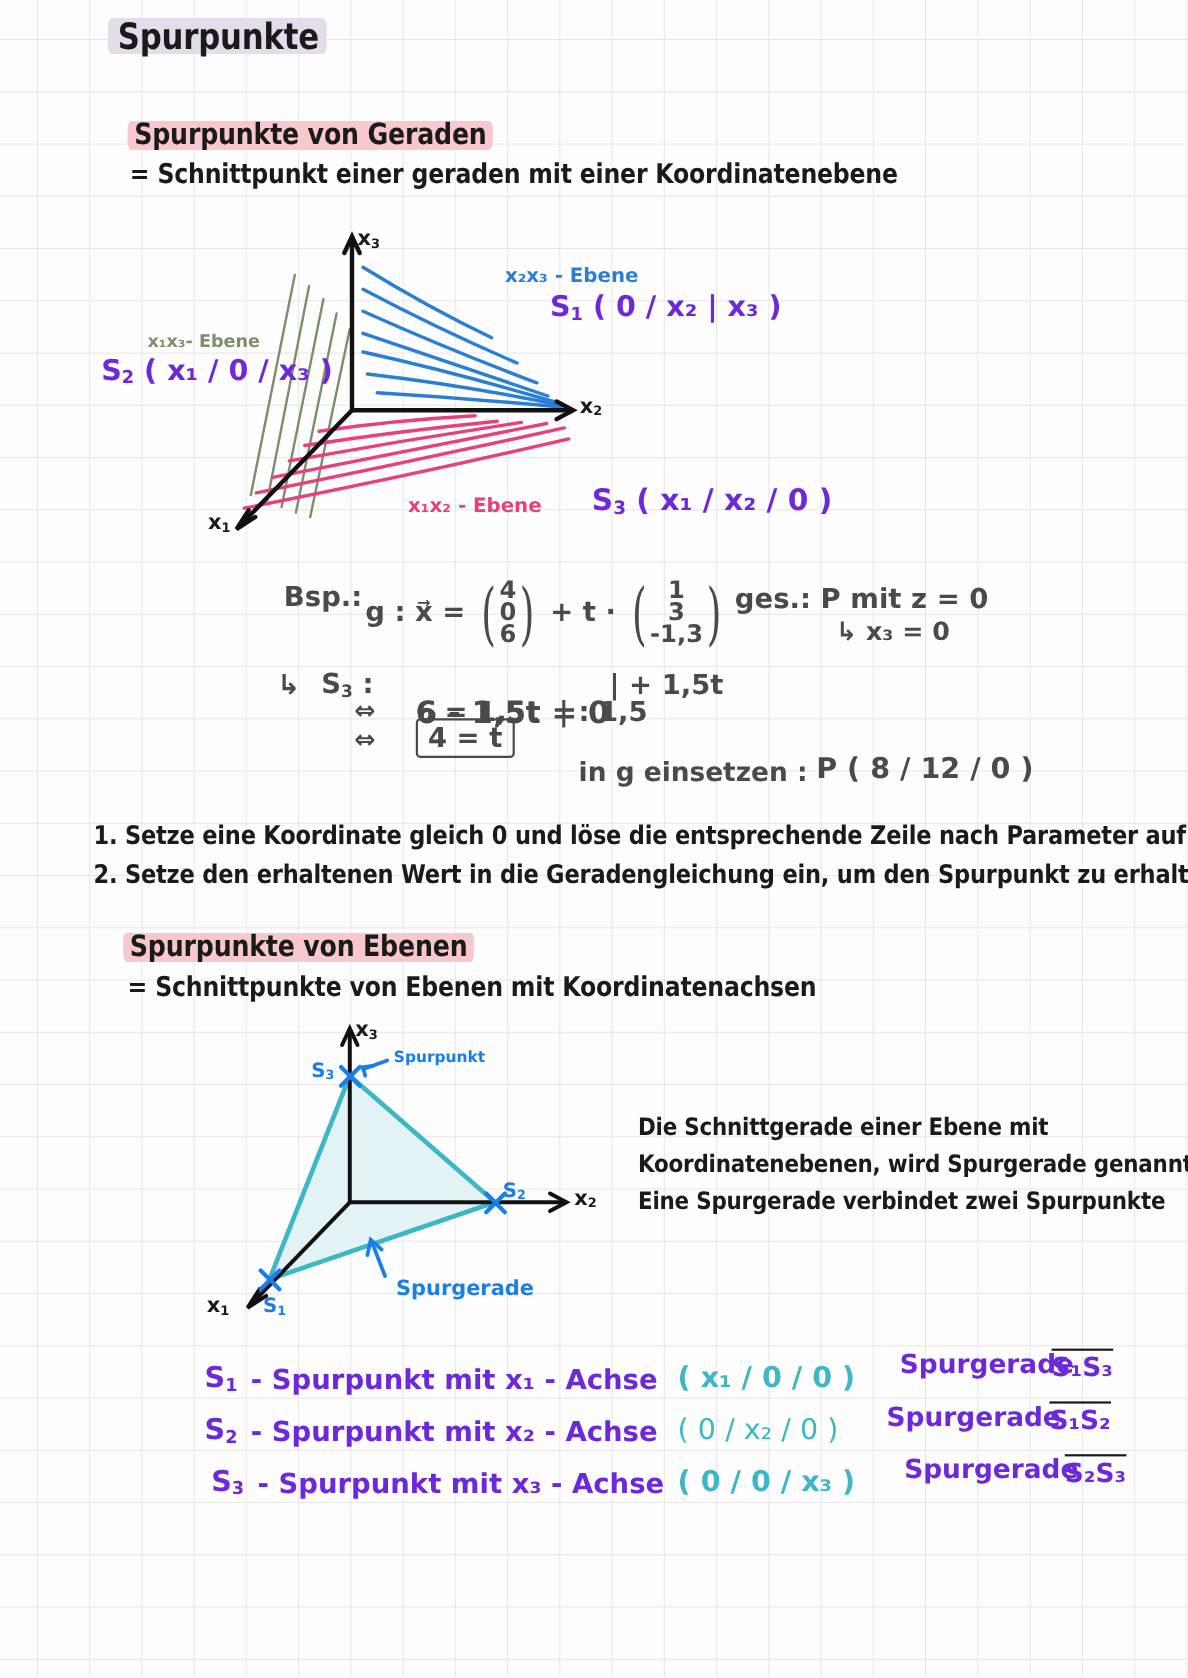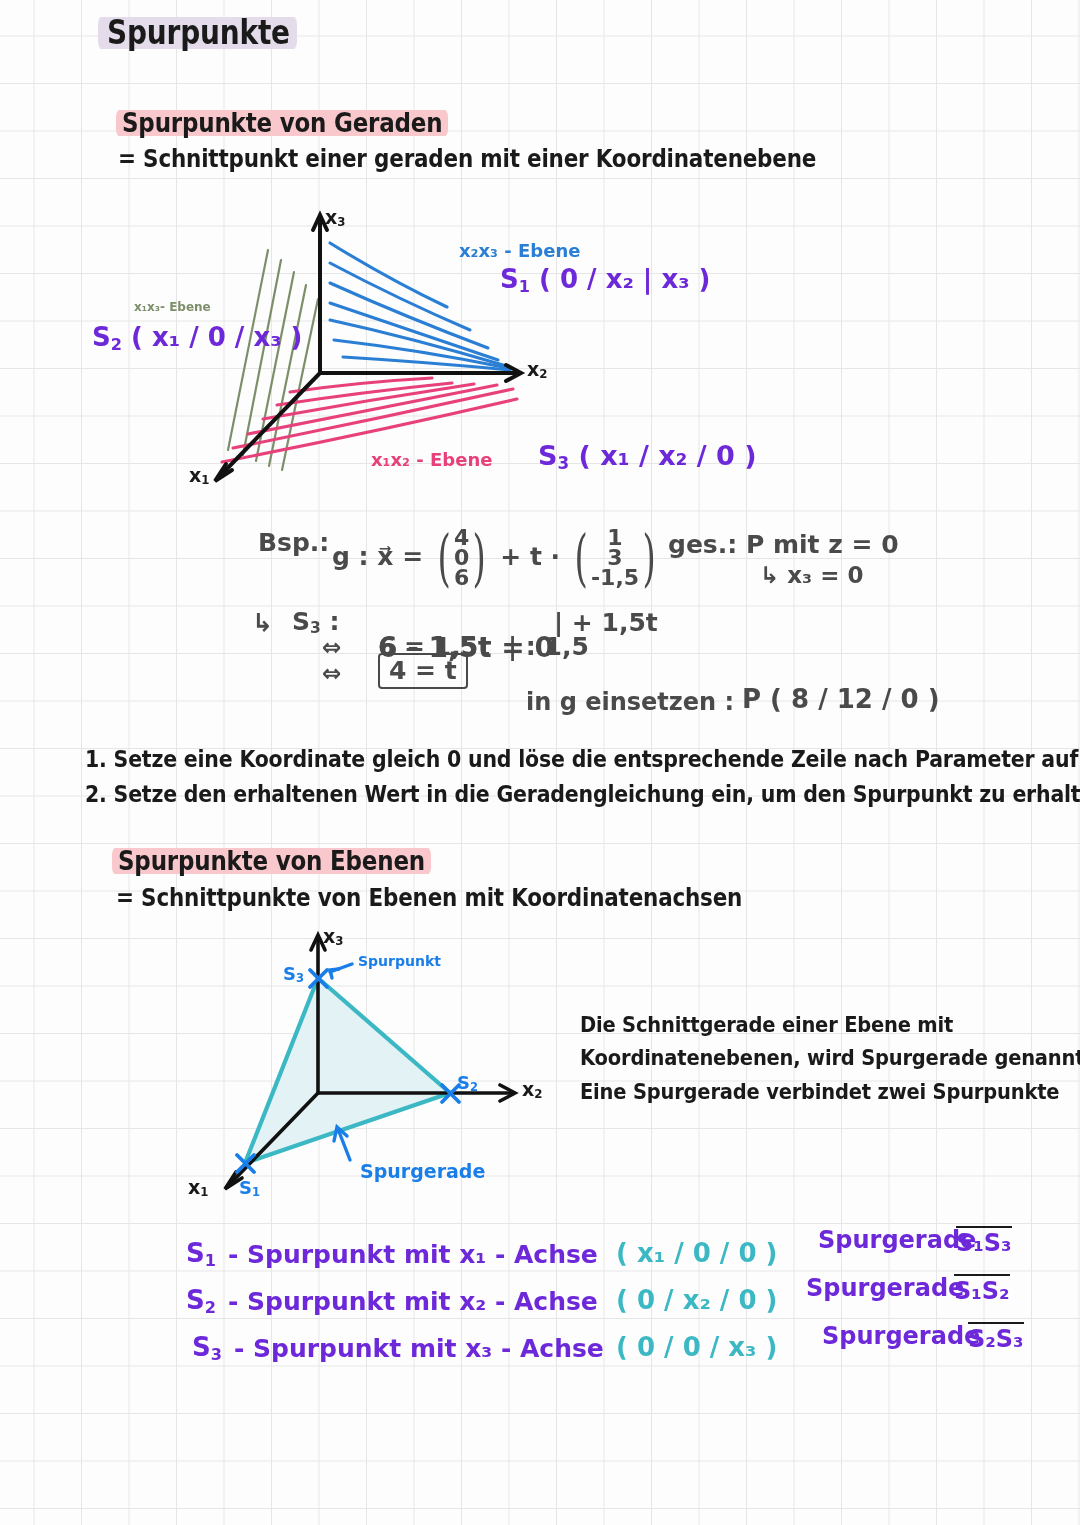"x₁x₃- Ebene" div.abs { font-size: 12px -> 16px }
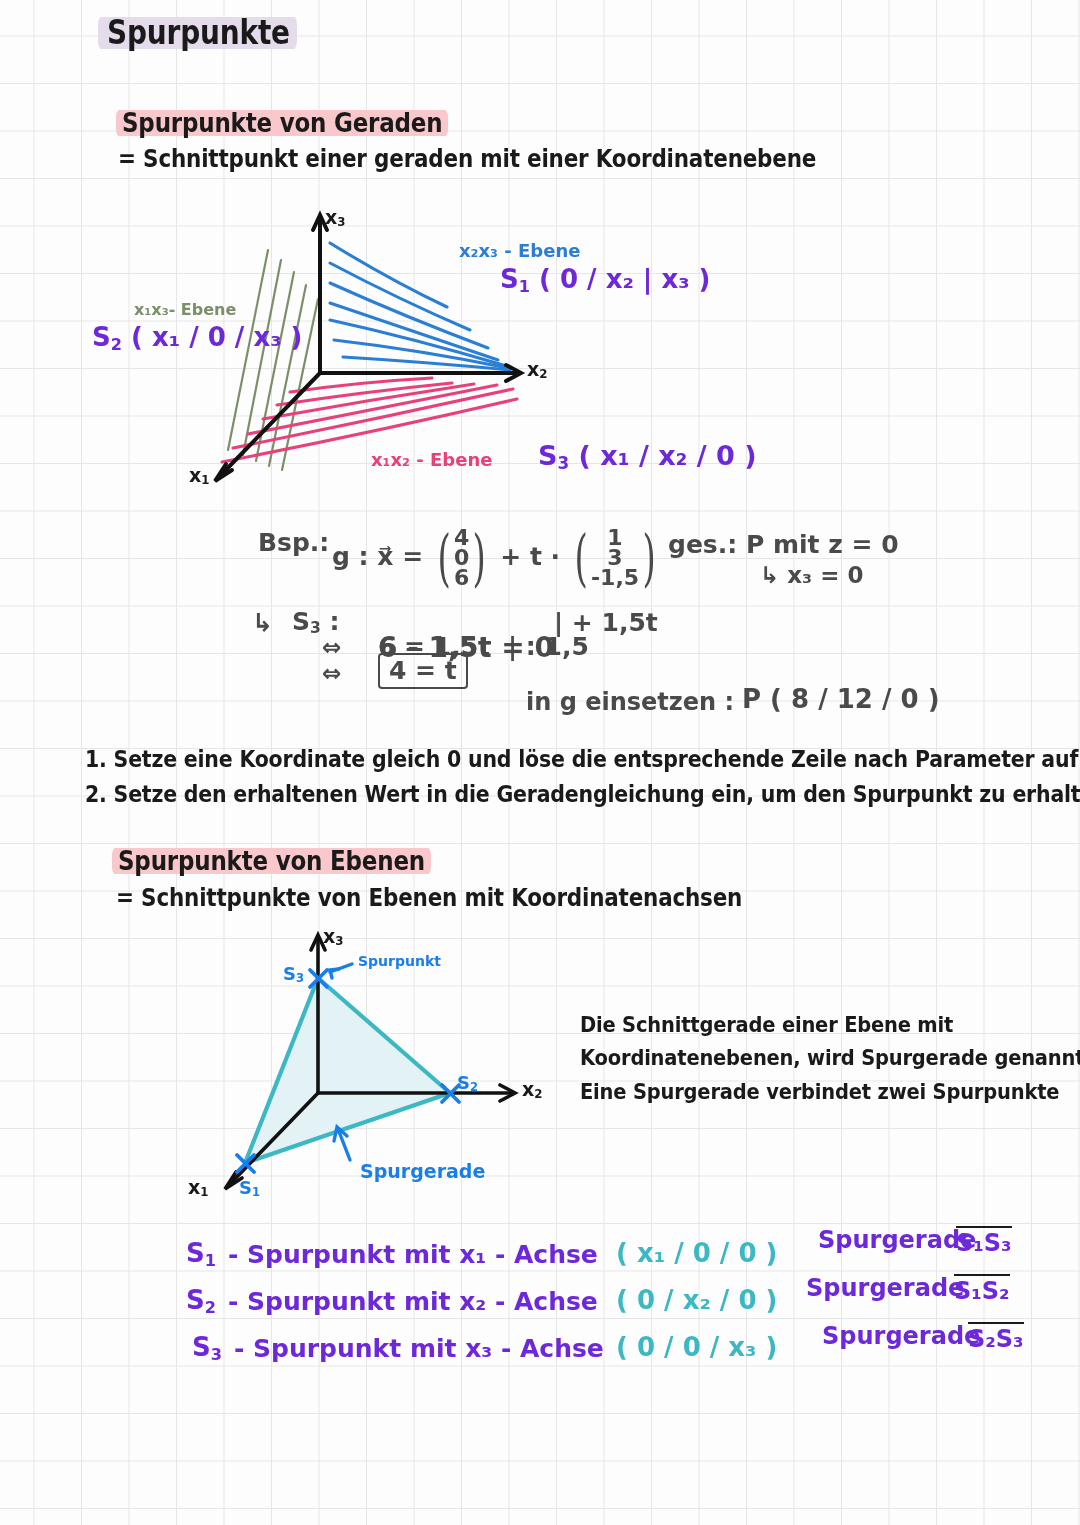"-1,5" span { text: -1,5 -> -1,3 }
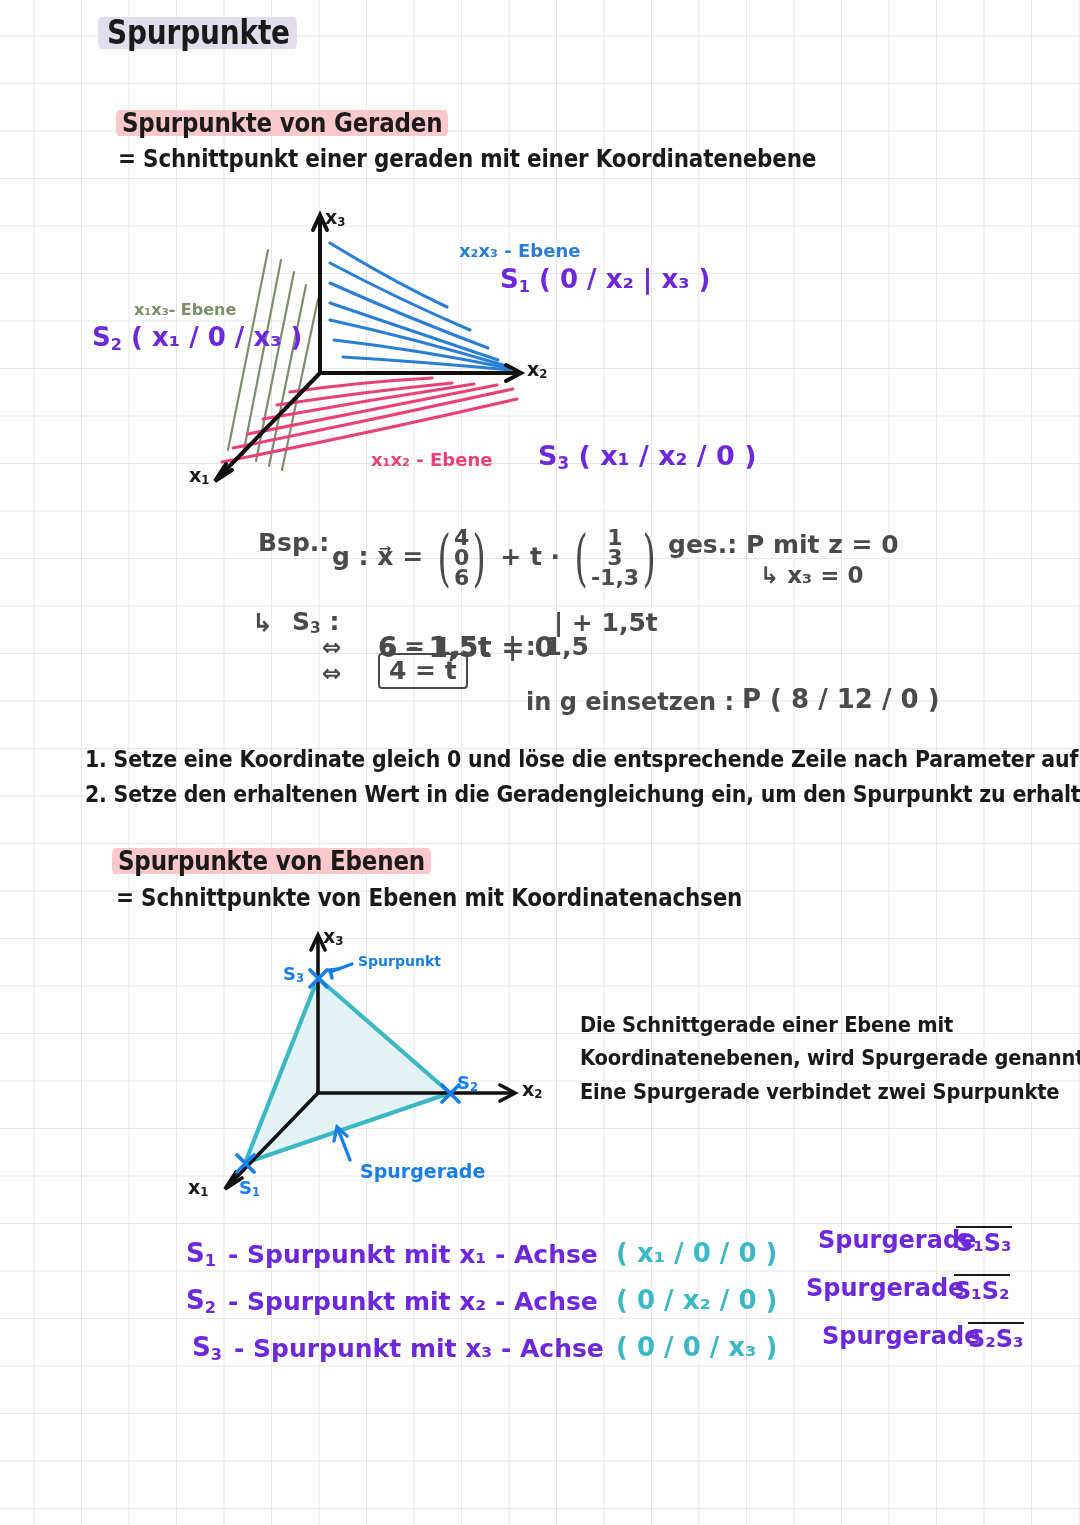"( 0 / x₂ /" span.hw { font-weight: 700 -> 400 }
